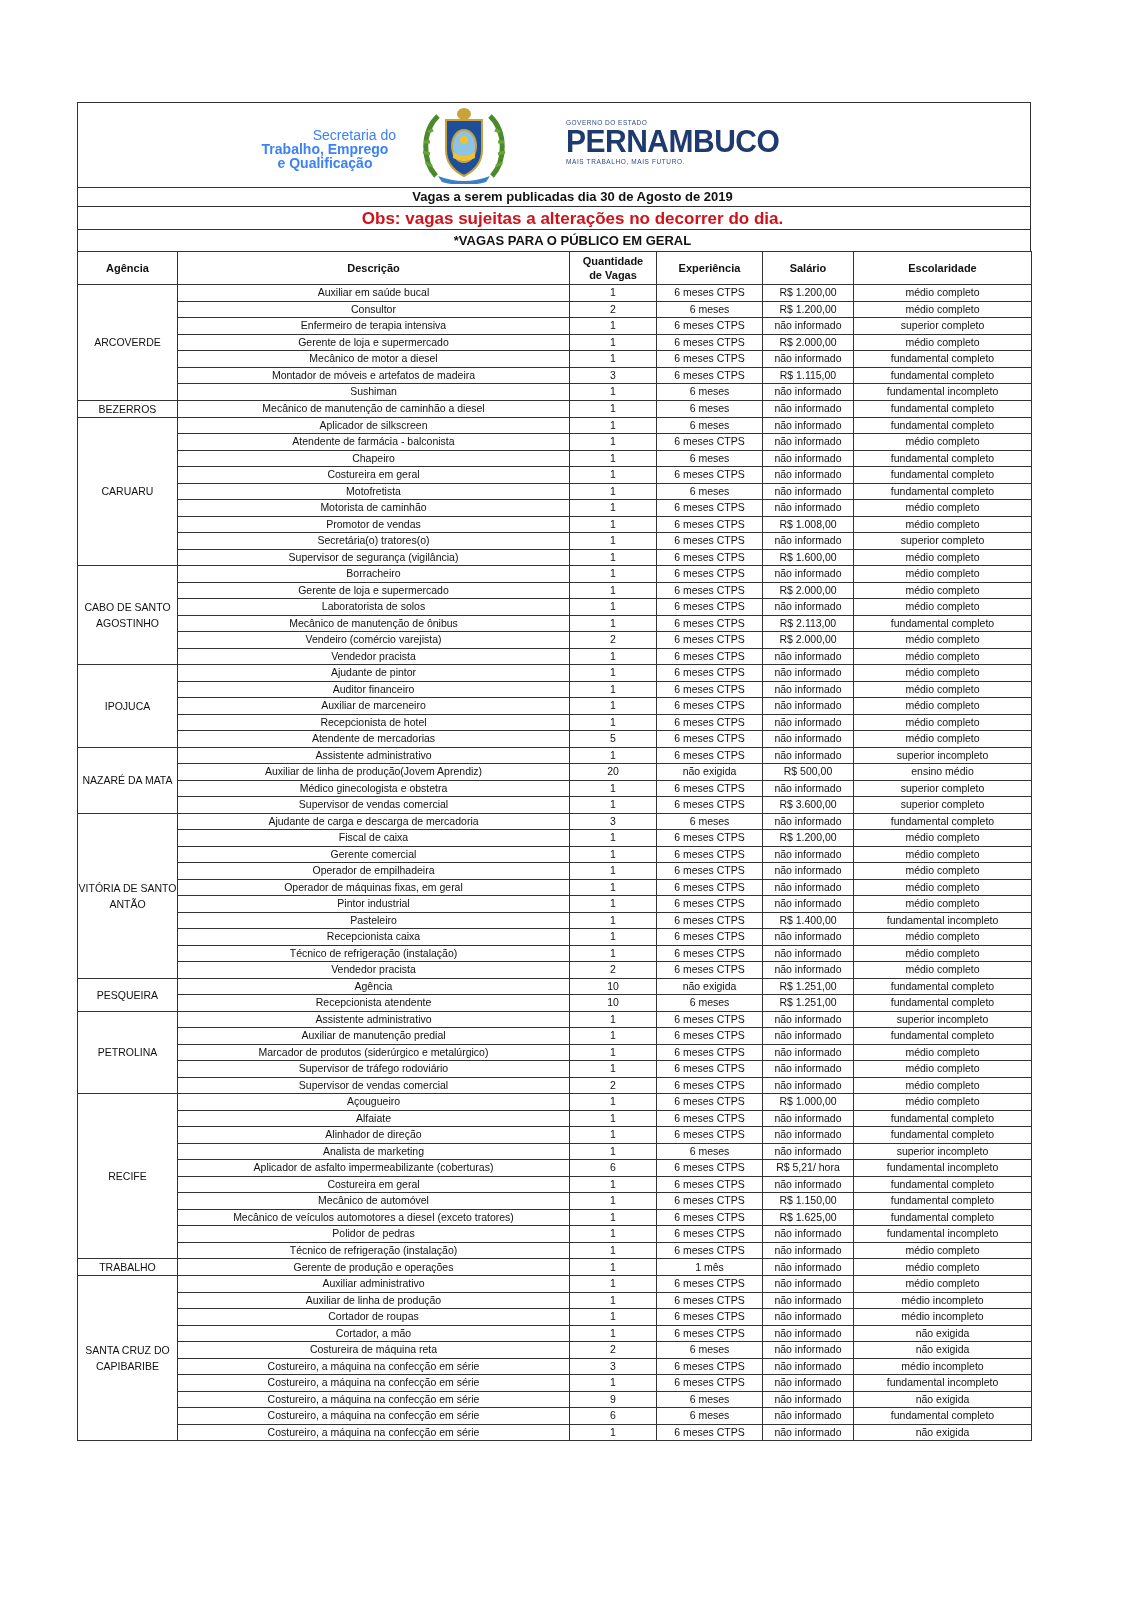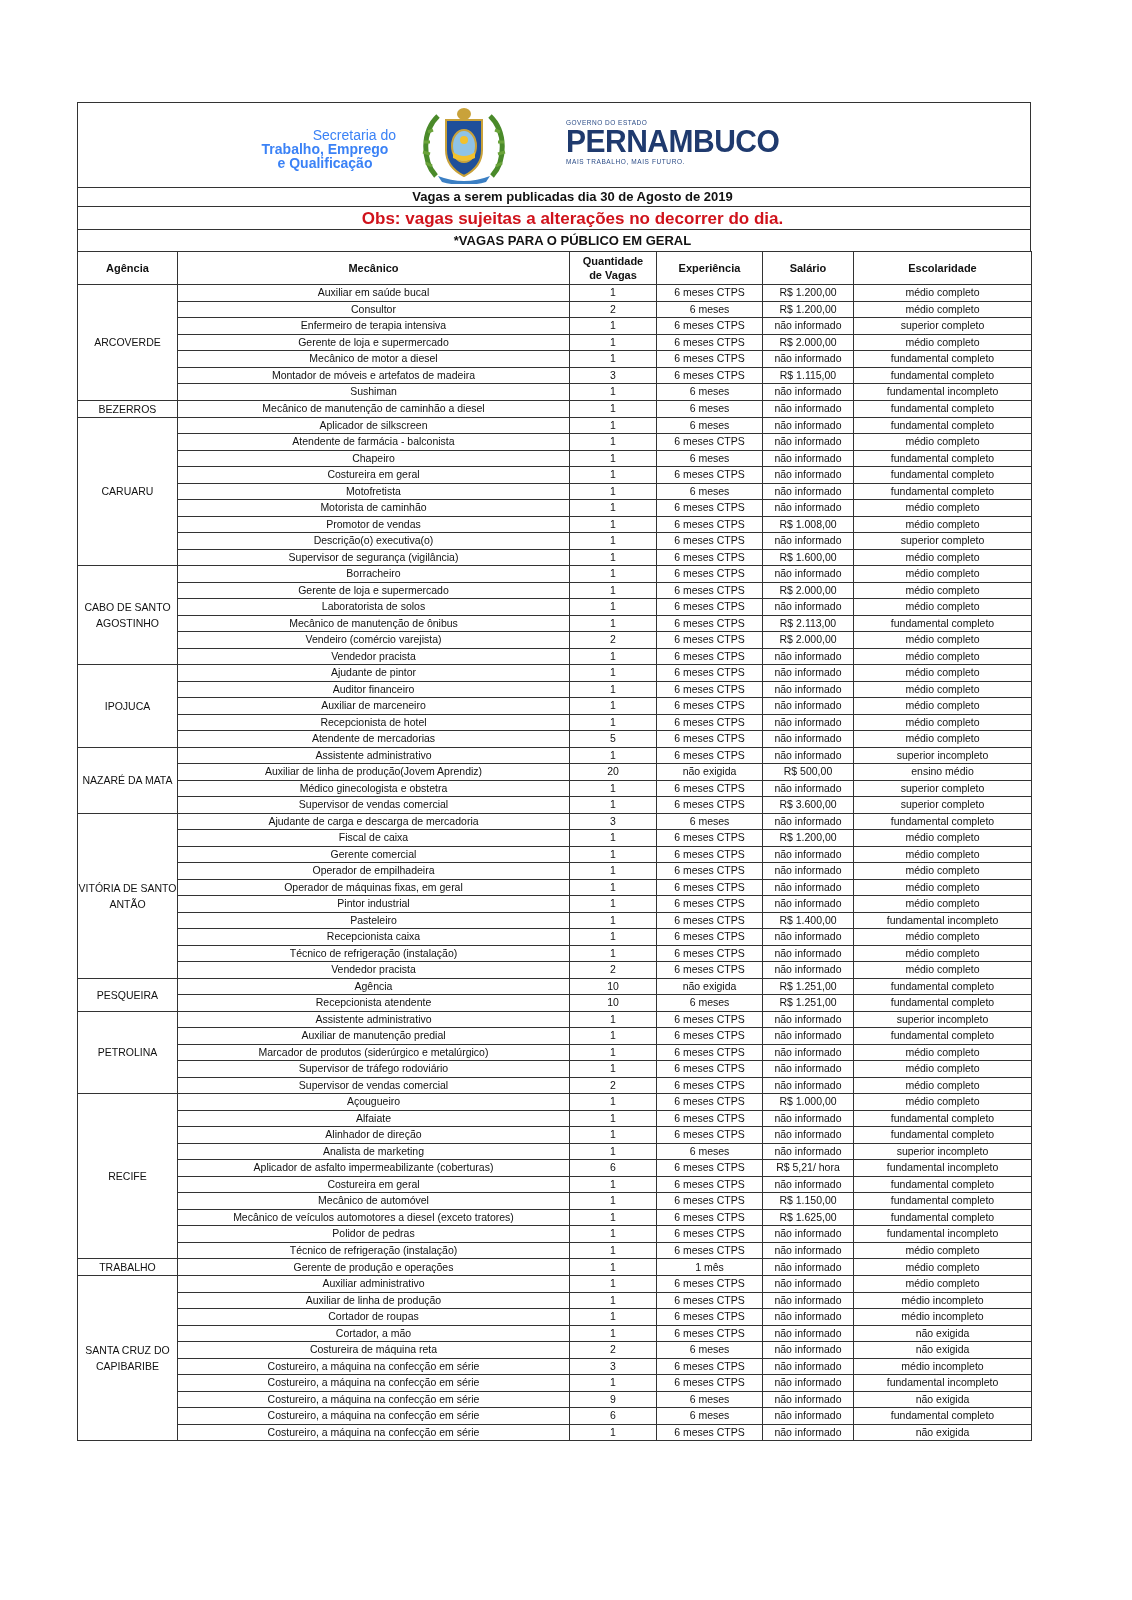"Mecânico" th { text: Mecânico -> Descrição }
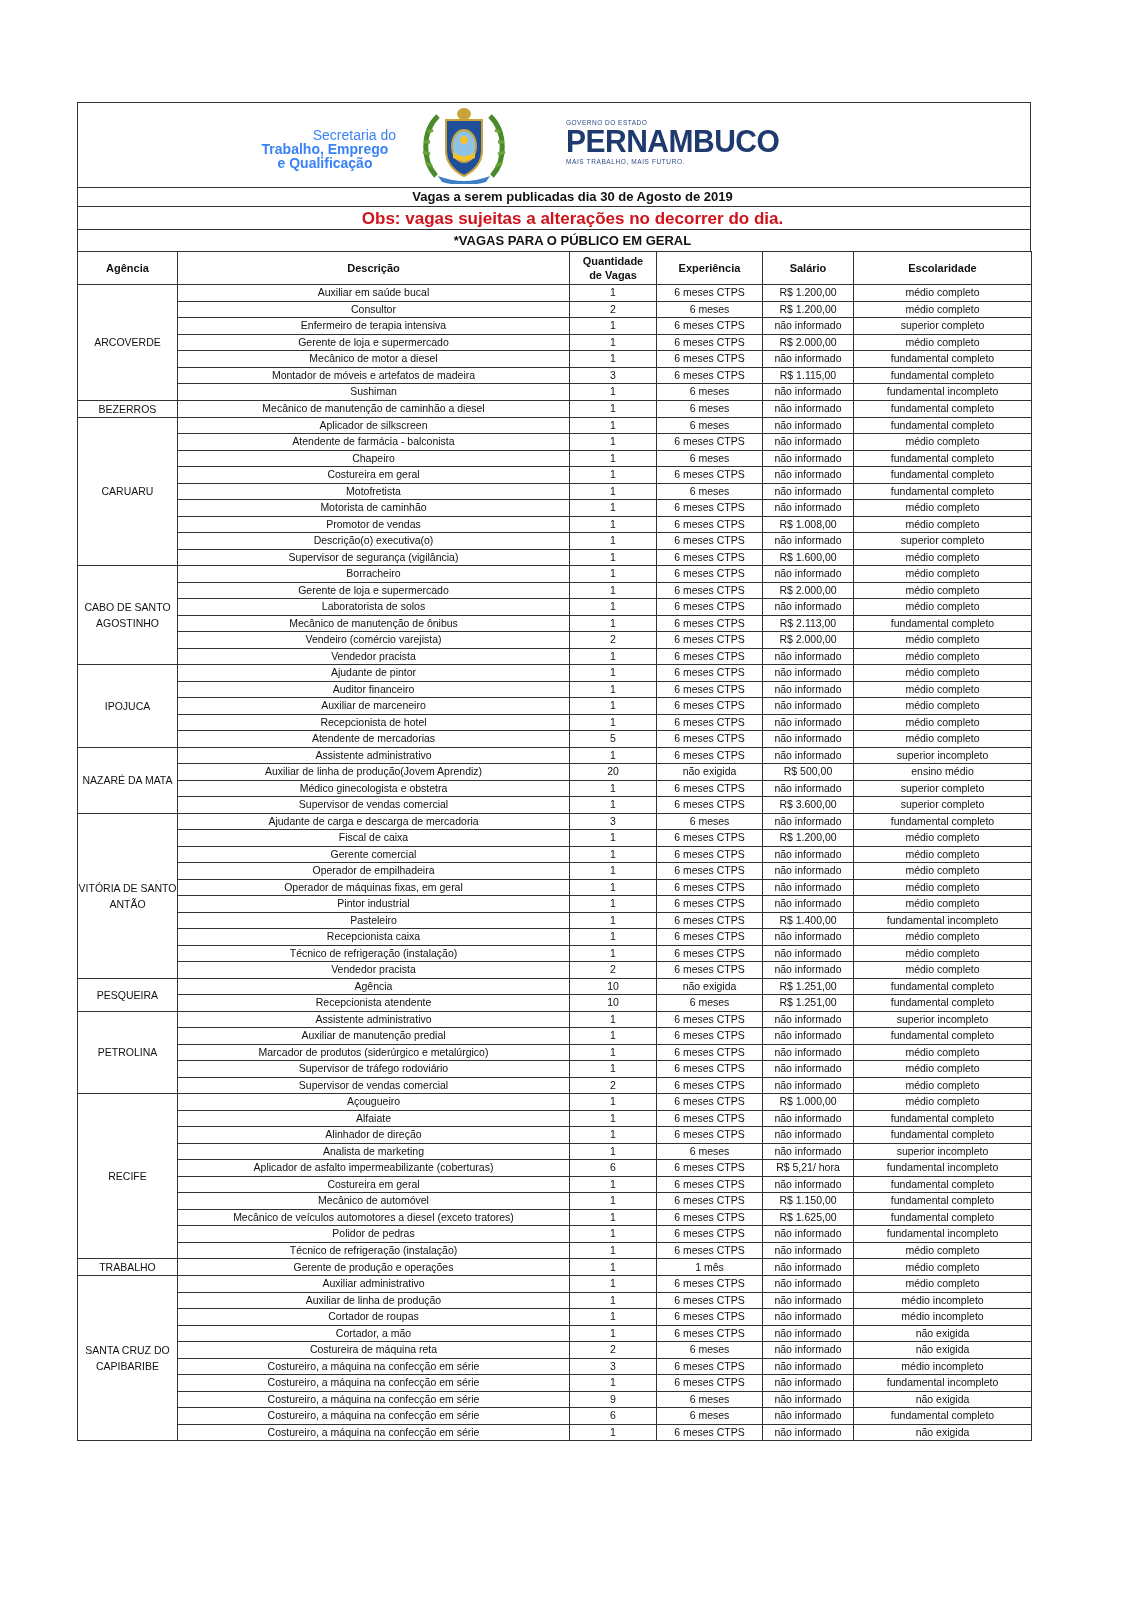"Descrição(o) executiva(o)" td { text: Descrição(o) executiva -> Secretária(o) tratores }
